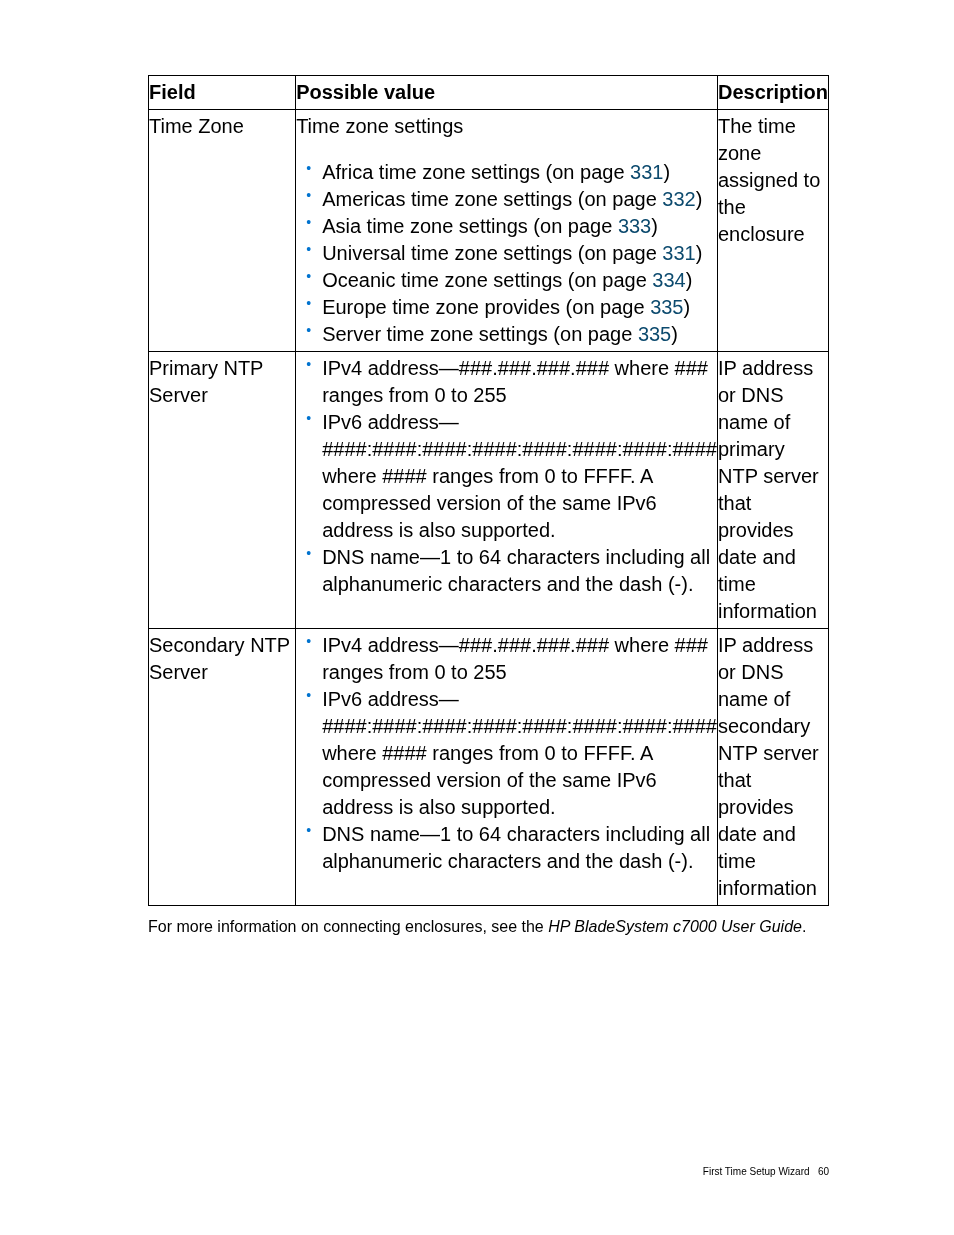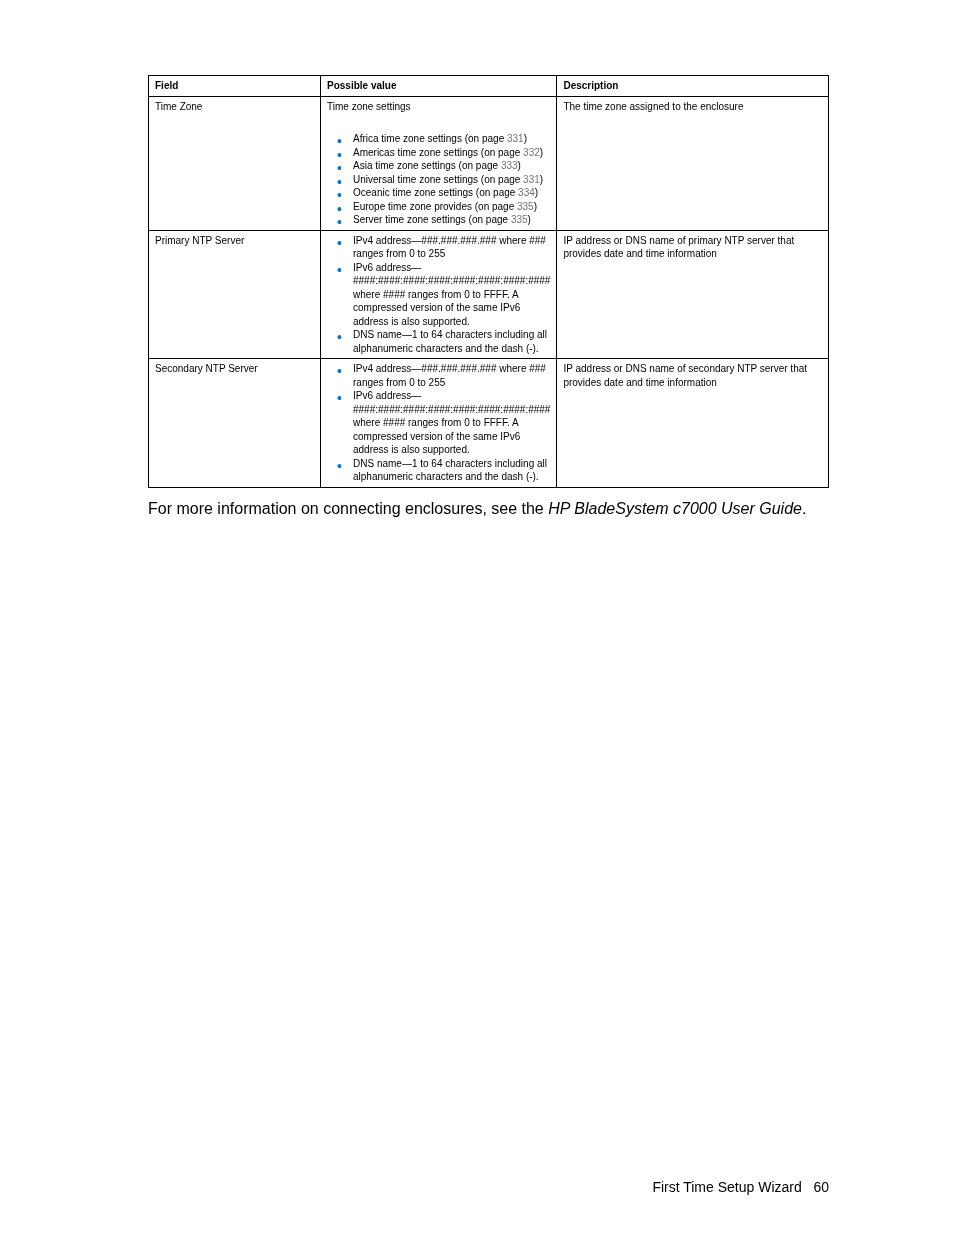"Field" th, td { font-size: 10px -> 20px; padding: 3px 6px -> 3px 0 }
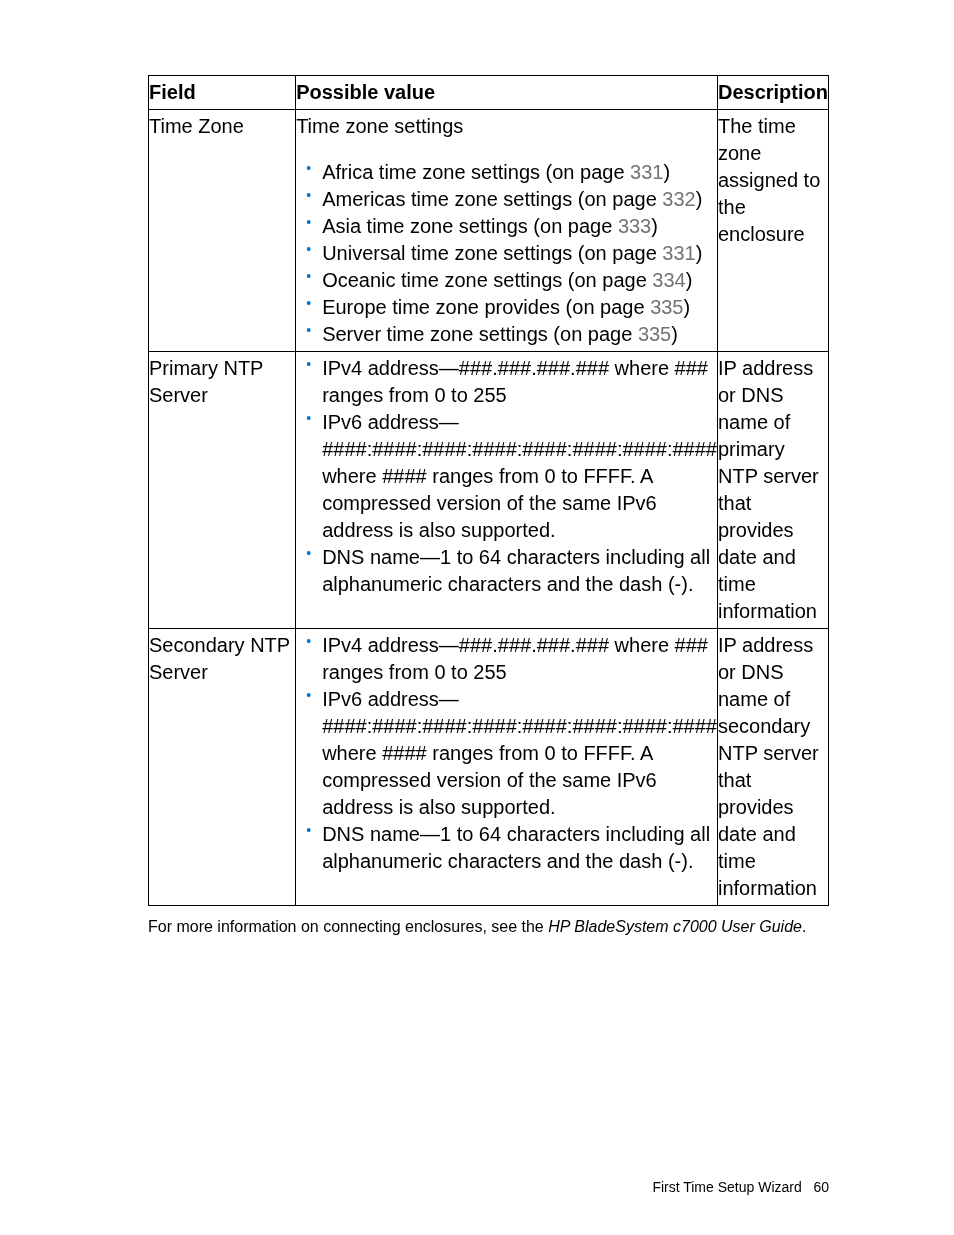"331" .link { color: #737373 -> #0c4a6e }
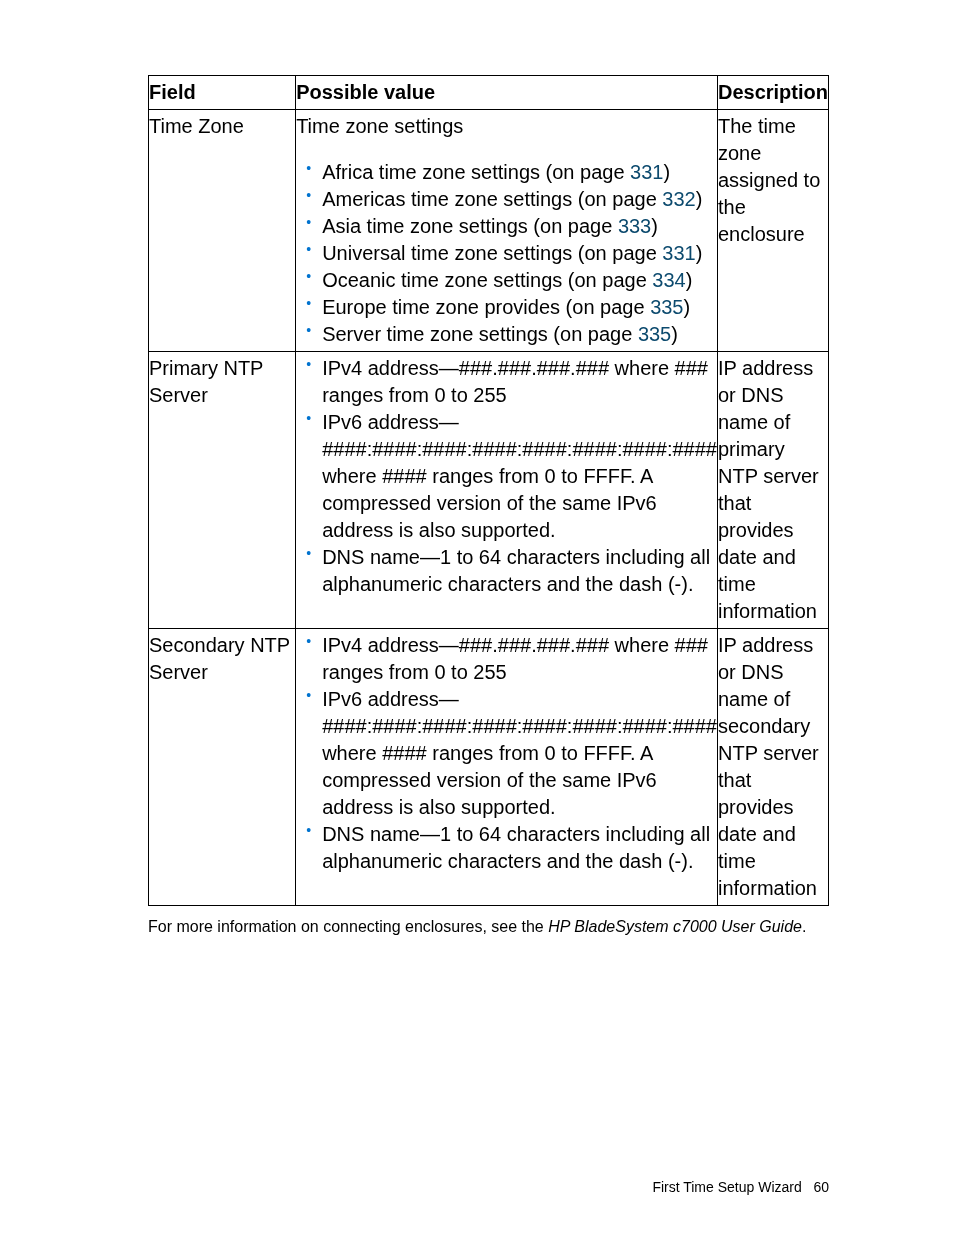"First Time Setup Wizard 60" .footer { bottom: 40px -> 58px; font-size: 14px -> 10px }
